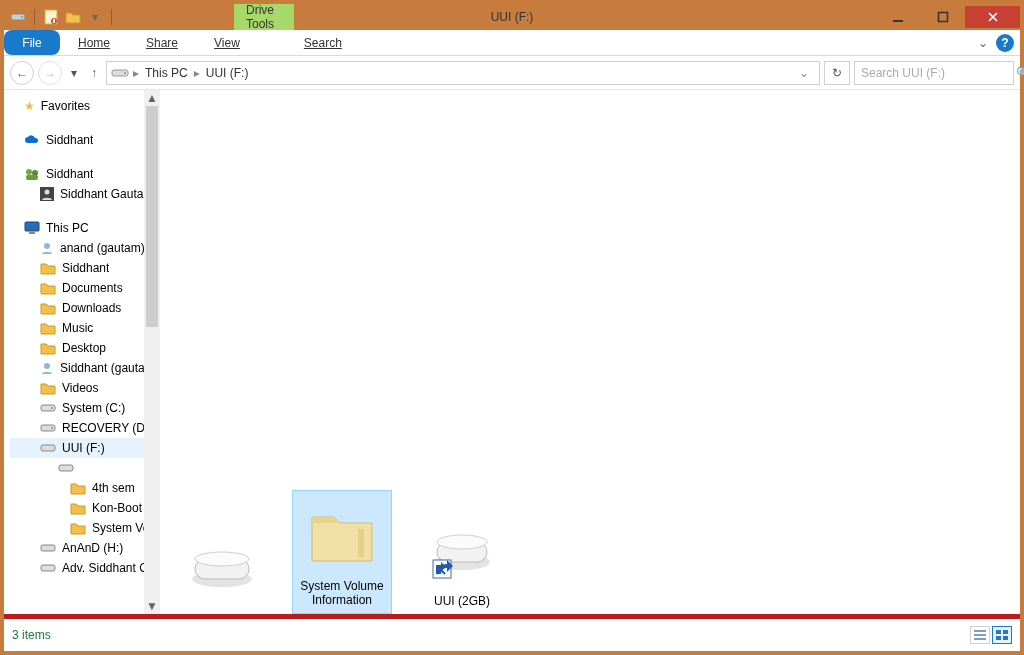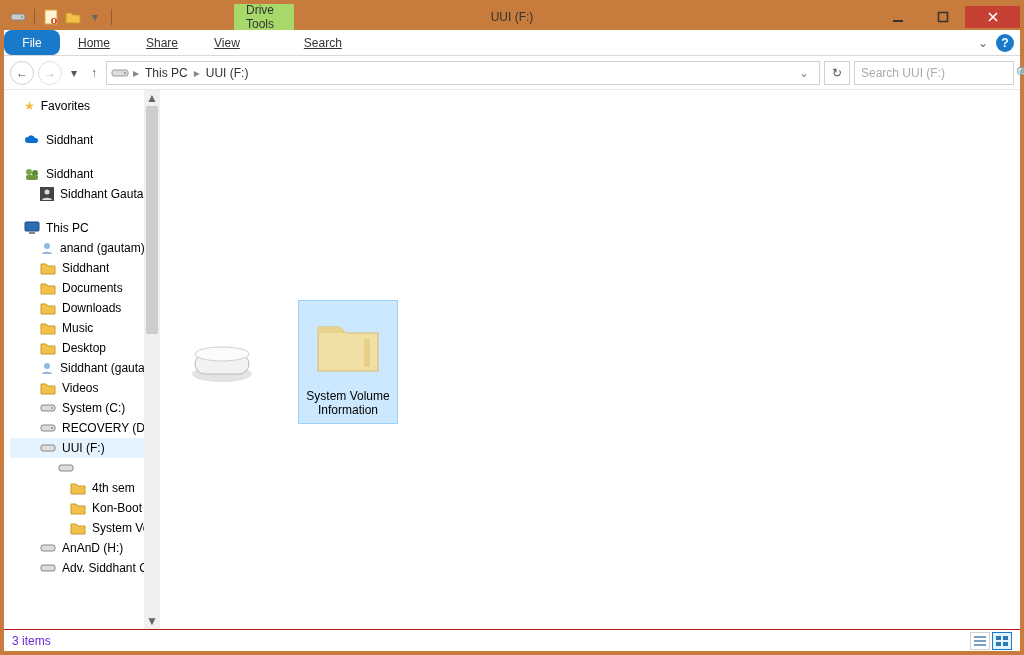"System Volume Information" .content { align-items: center -> flex-end; gap: 26px -> 20px }
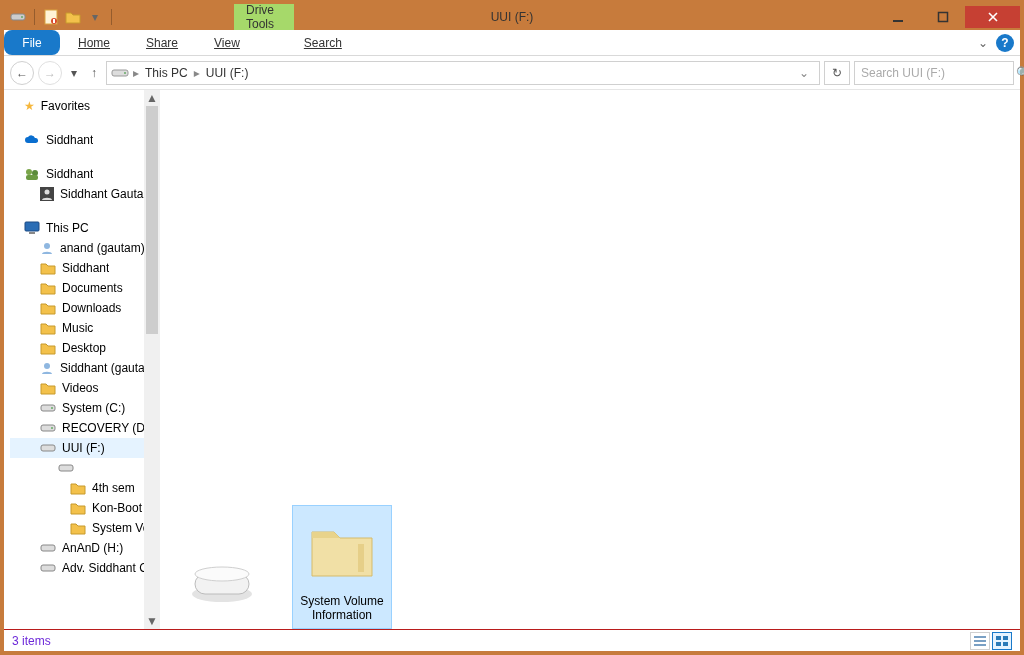"UUI (2GB)" div.tile { html: none -> <div> <div> <svg> <ellipse></ellipse> <rect></rect> <ellipse></ellipse> <rect></rect> <path></path> <path></path> <path></path> <path></path> </svg> </div> <div>UUI (2GB)</div> </div> }
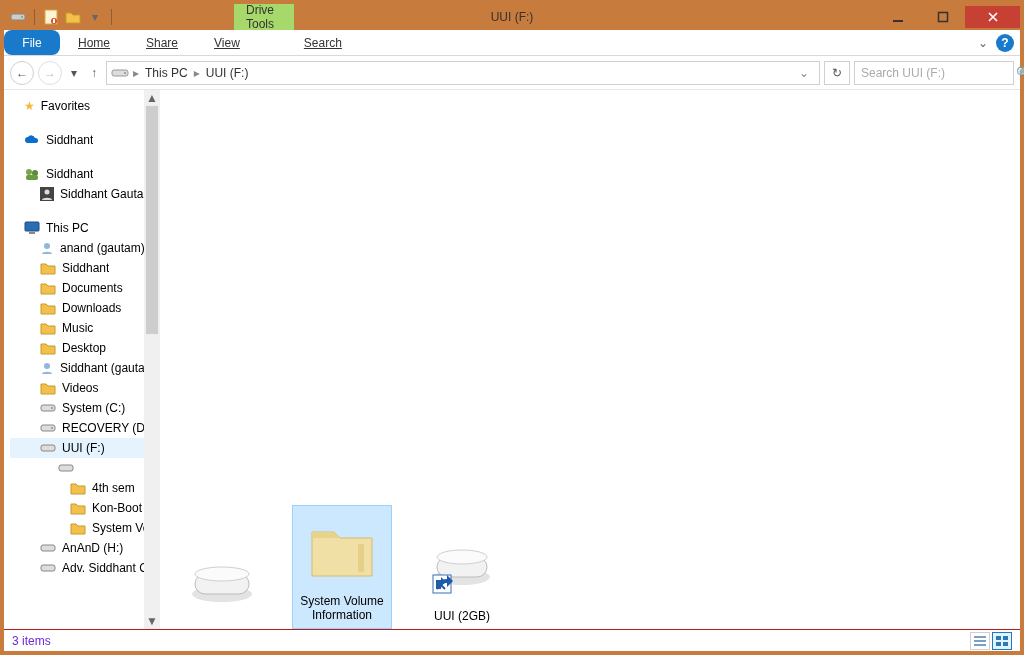"3 items" .status { border-top: 1px solid #b91c1c -> 5px solid #b91c1c; color: #6d28d9 -> #15803d; height: 22px -> 37px }
